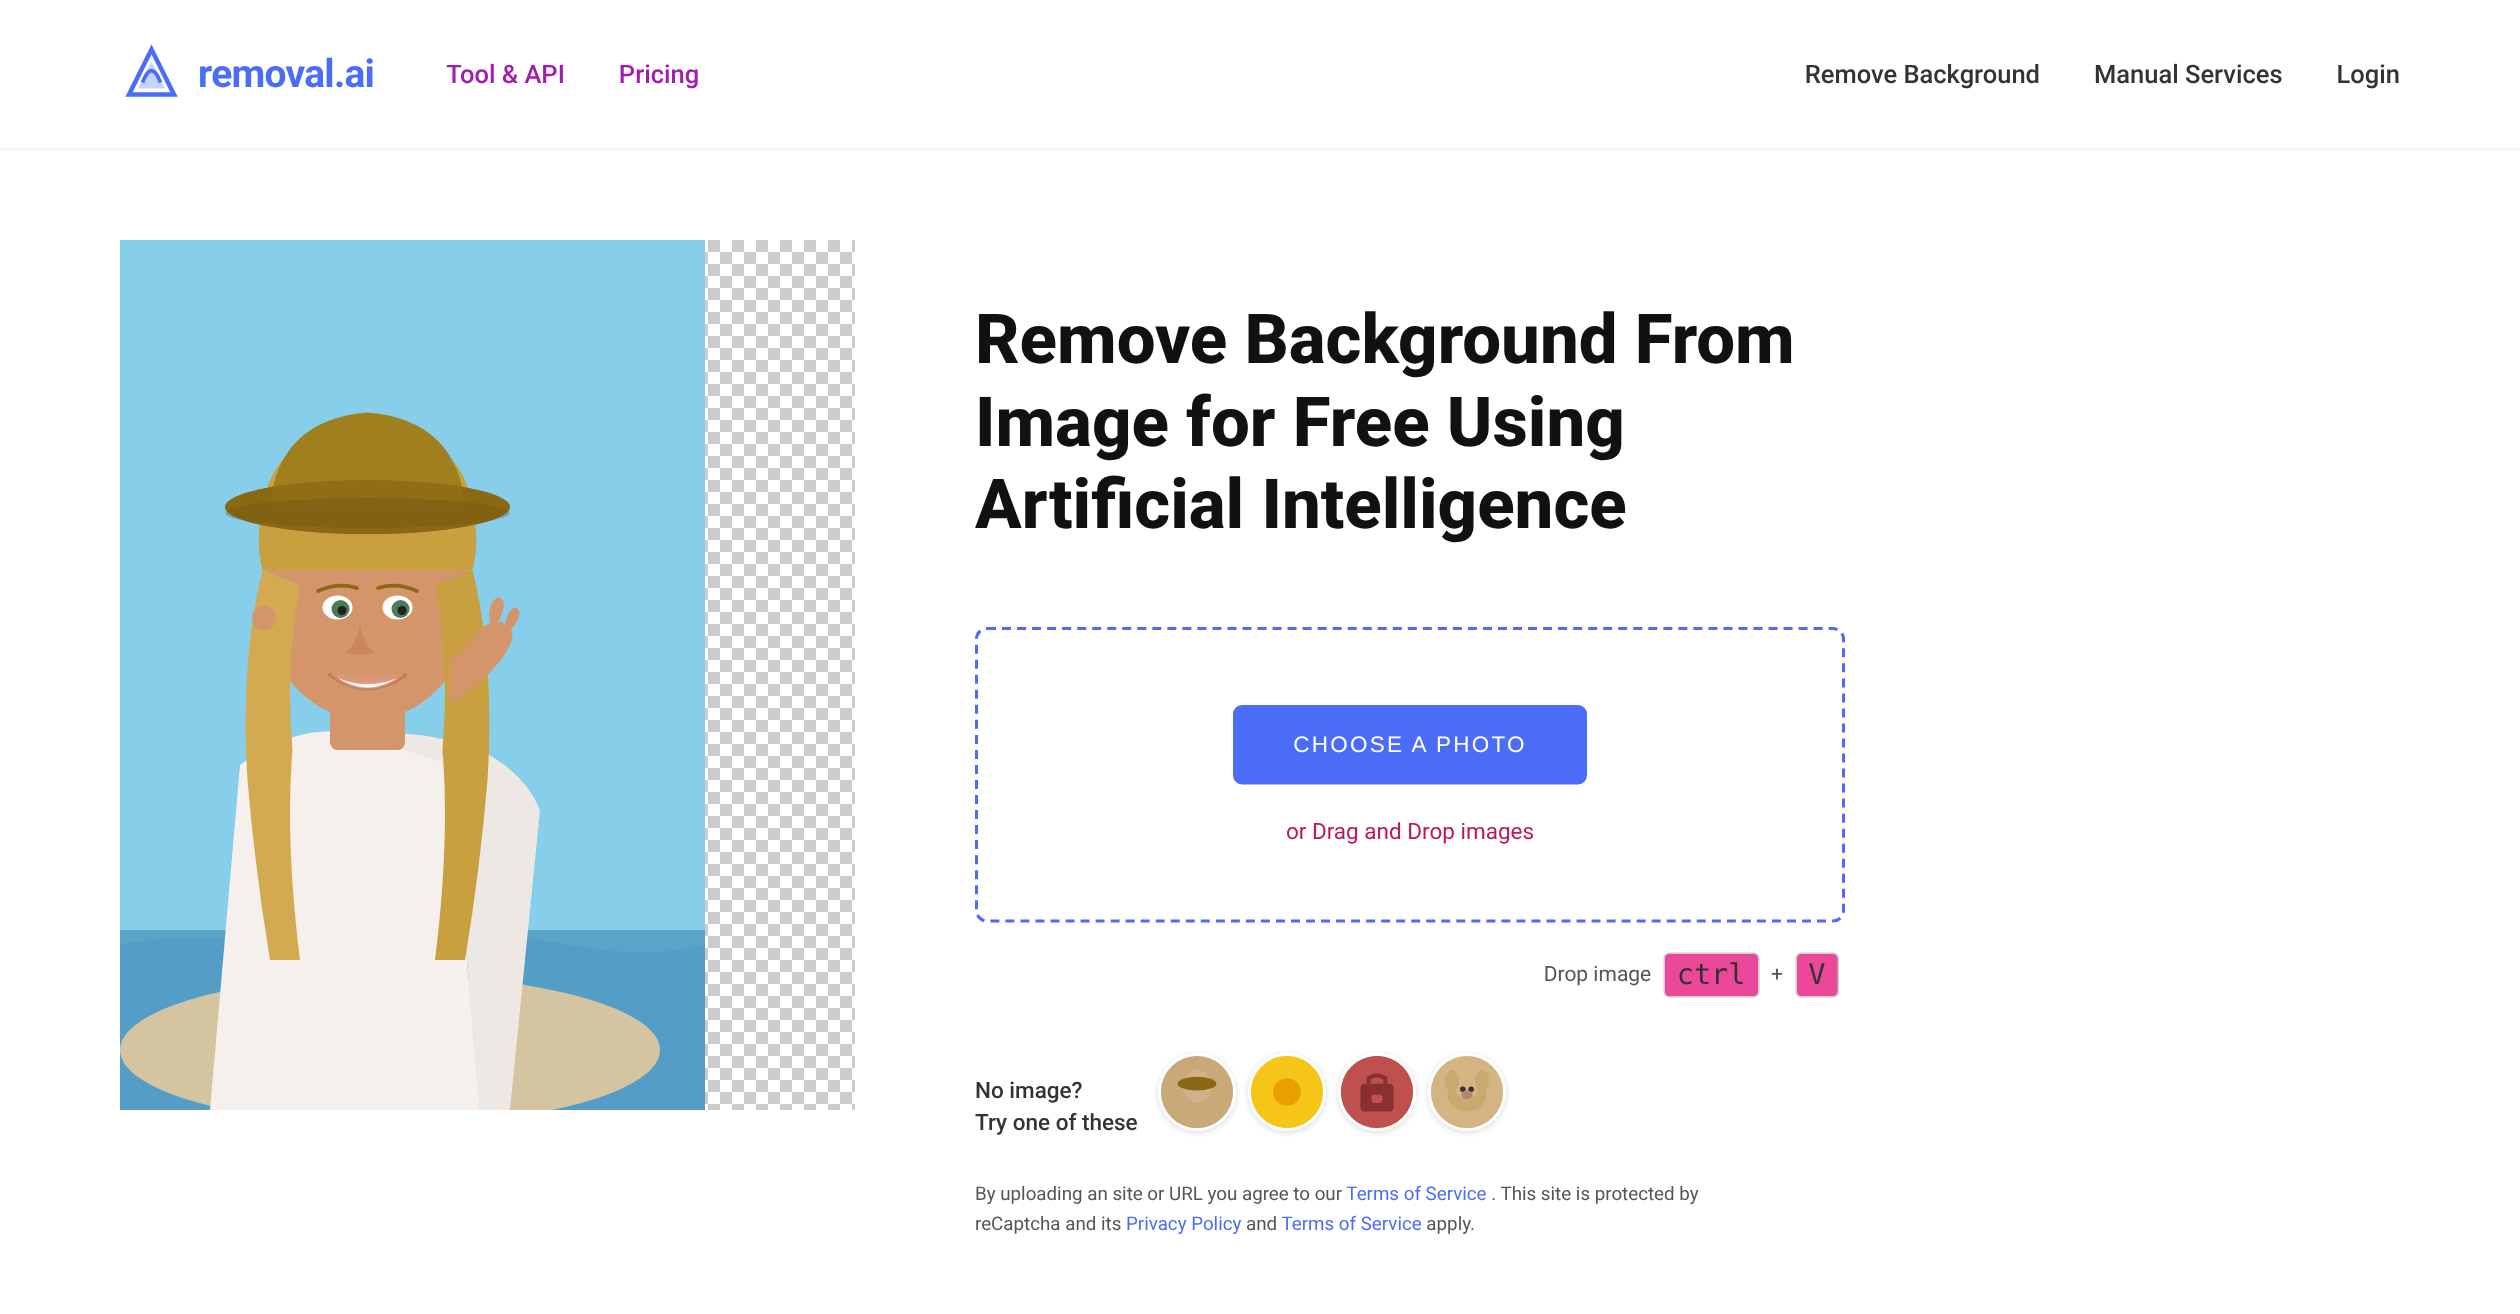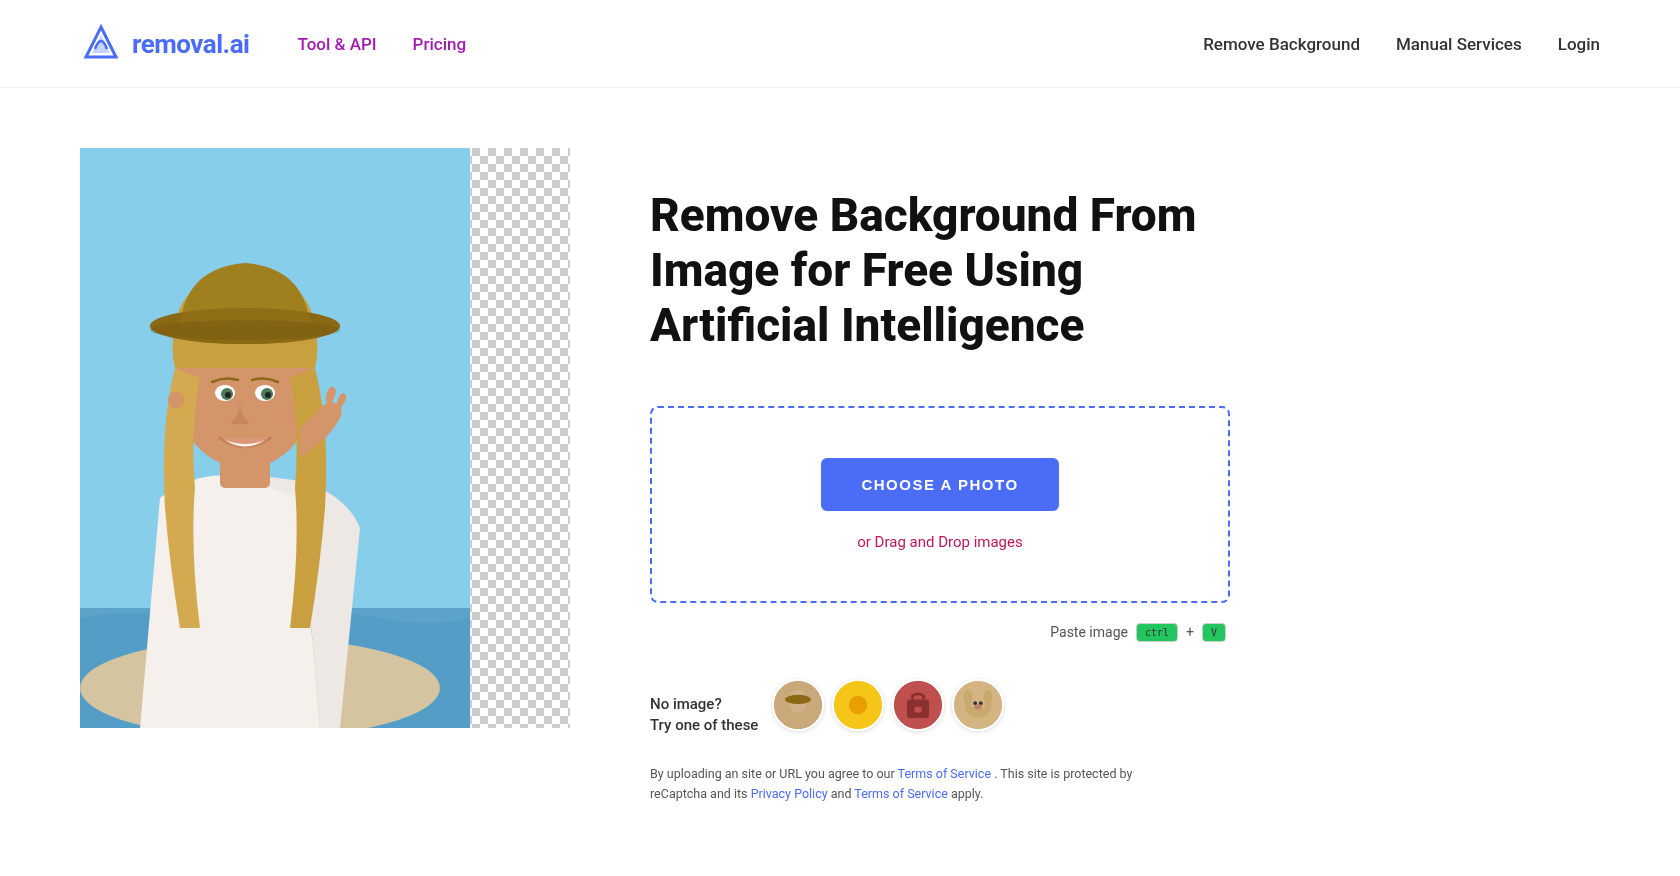"removal.ai" header { height: 88px -> 100px }
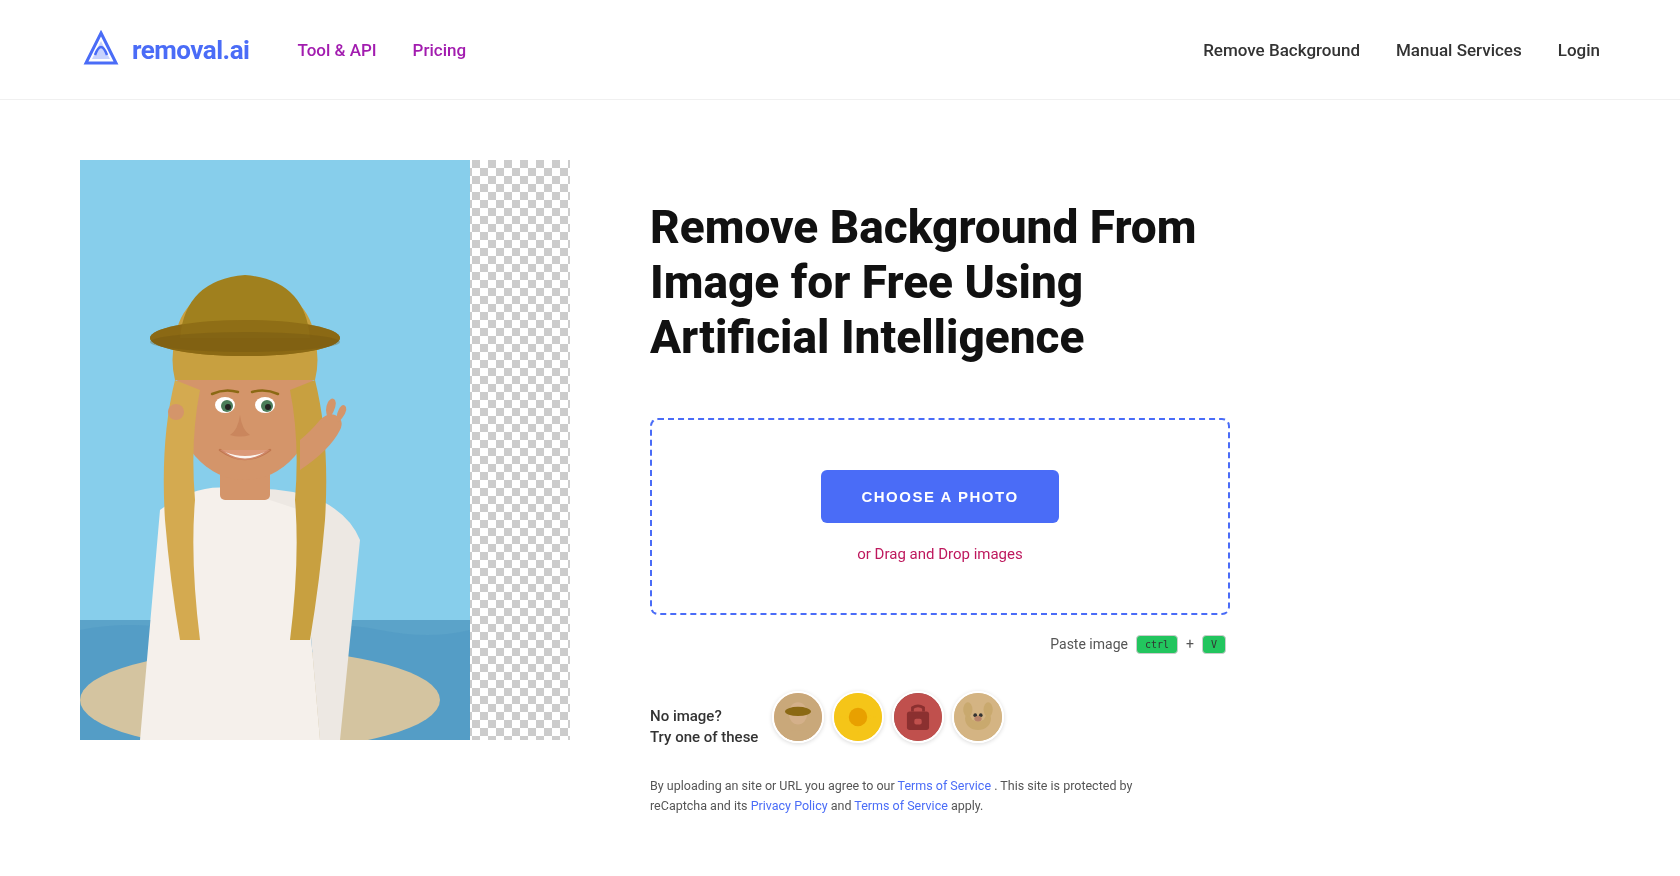"CHOOSE A PHOTO" .choose-btn { font-weight: 700 -> 400 }
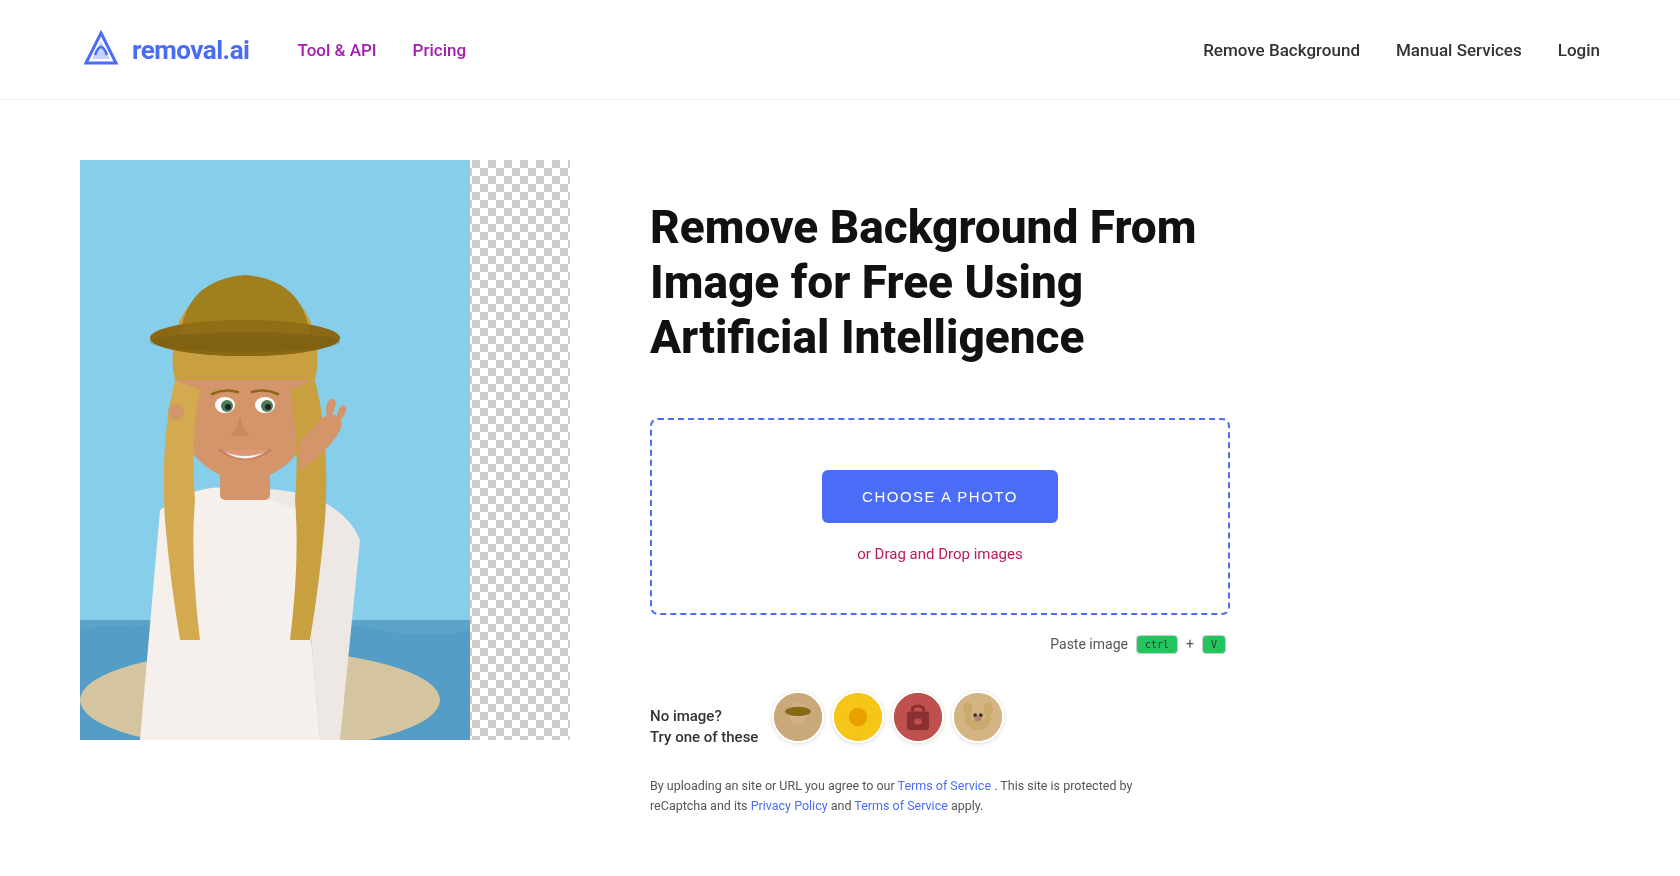"Paste image" span.paste-label { text: Paste -> Drop }
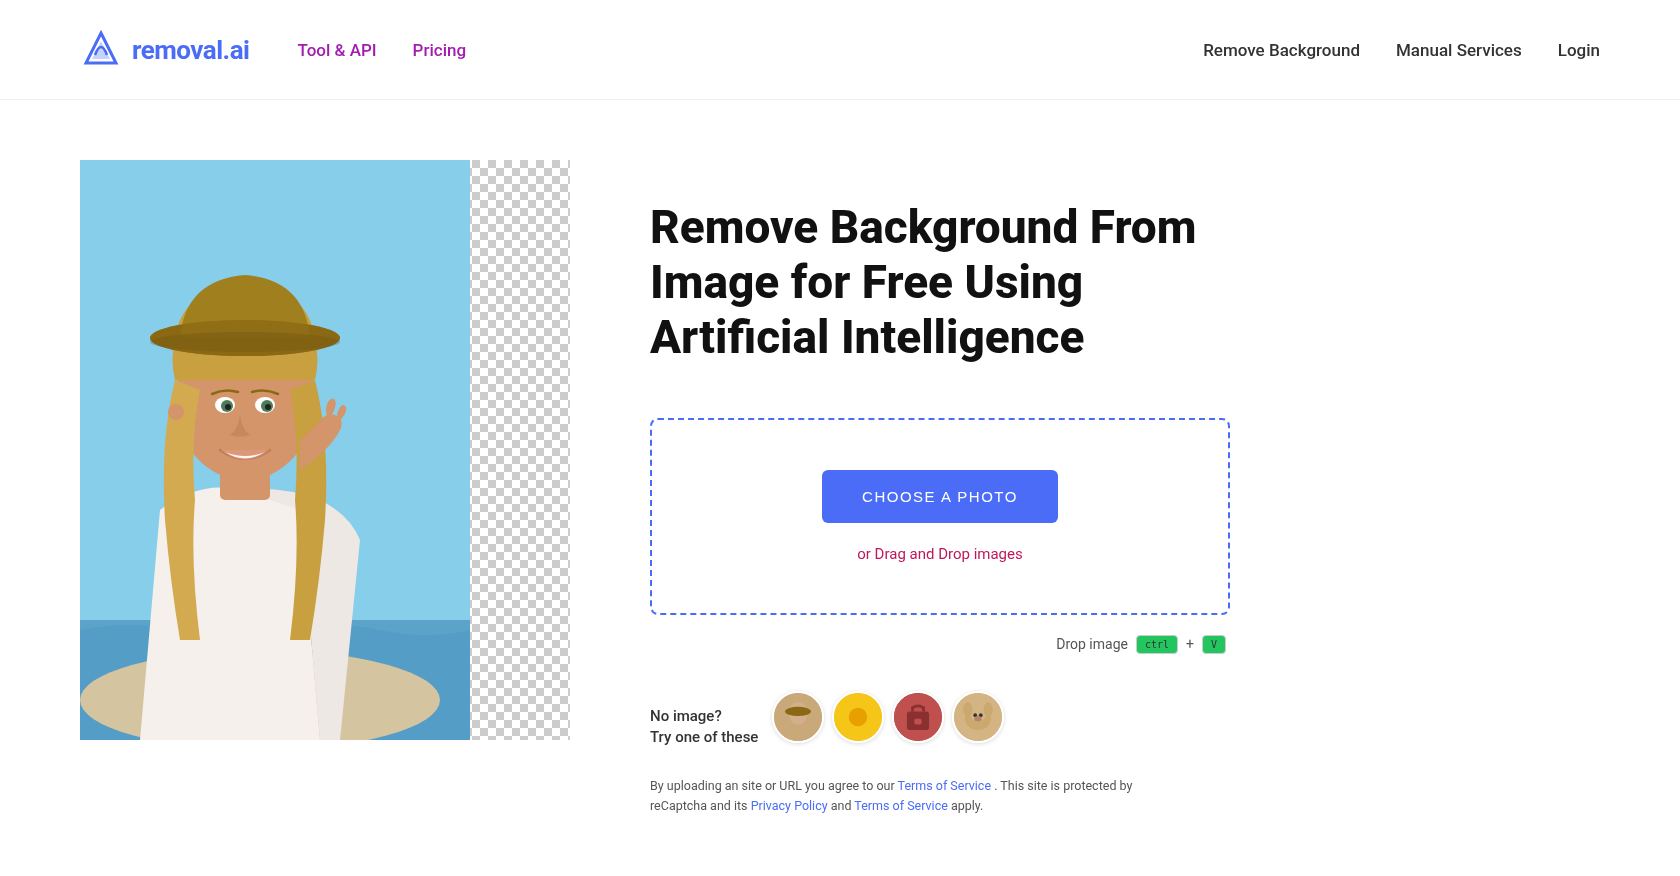"ctrl" .kbd { background: #22c55e -> #ec4899; font-size: 10px -> 19px }
